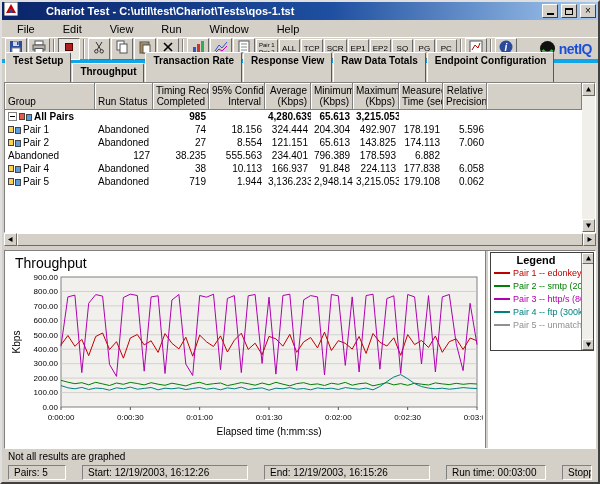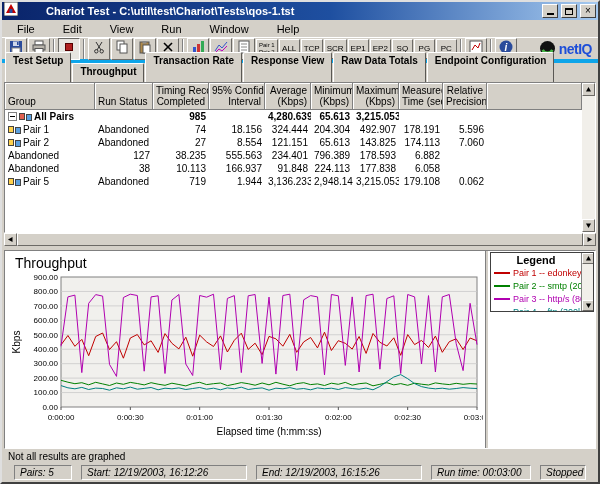"Pair 4" div.td { html: none -> <div> <svg> <rect></rect> <rect></rect> </svg> <span>Pair 4</span> </div> }
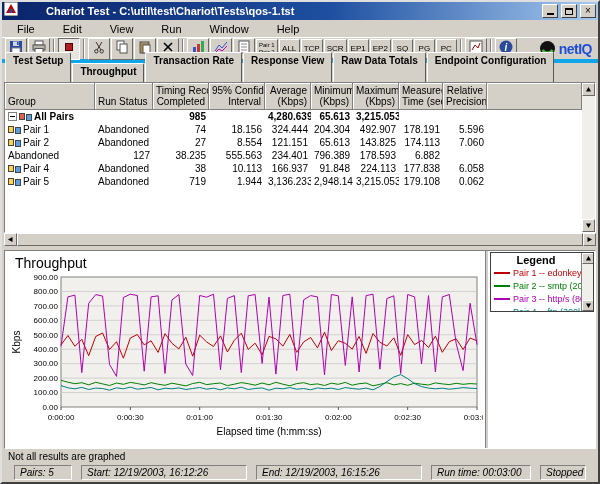"Legend" .legend-box { height: 60px -> 99px }
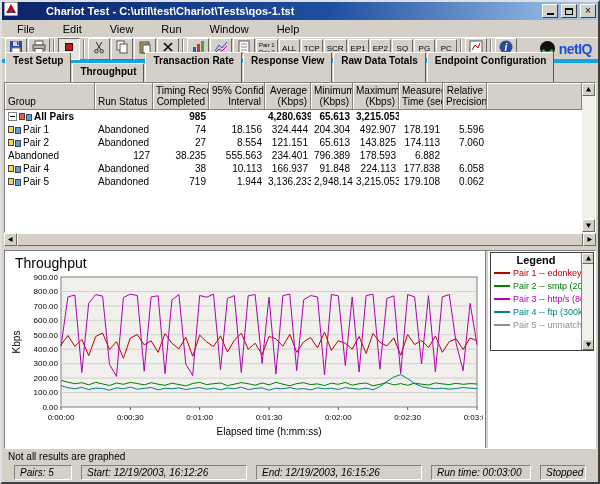"Pairs: 5" .statusbar { font-style: italic -> none; gap: 9px -> 16px; padding: 1px 12px 2px -> 1px 6px 2px }
